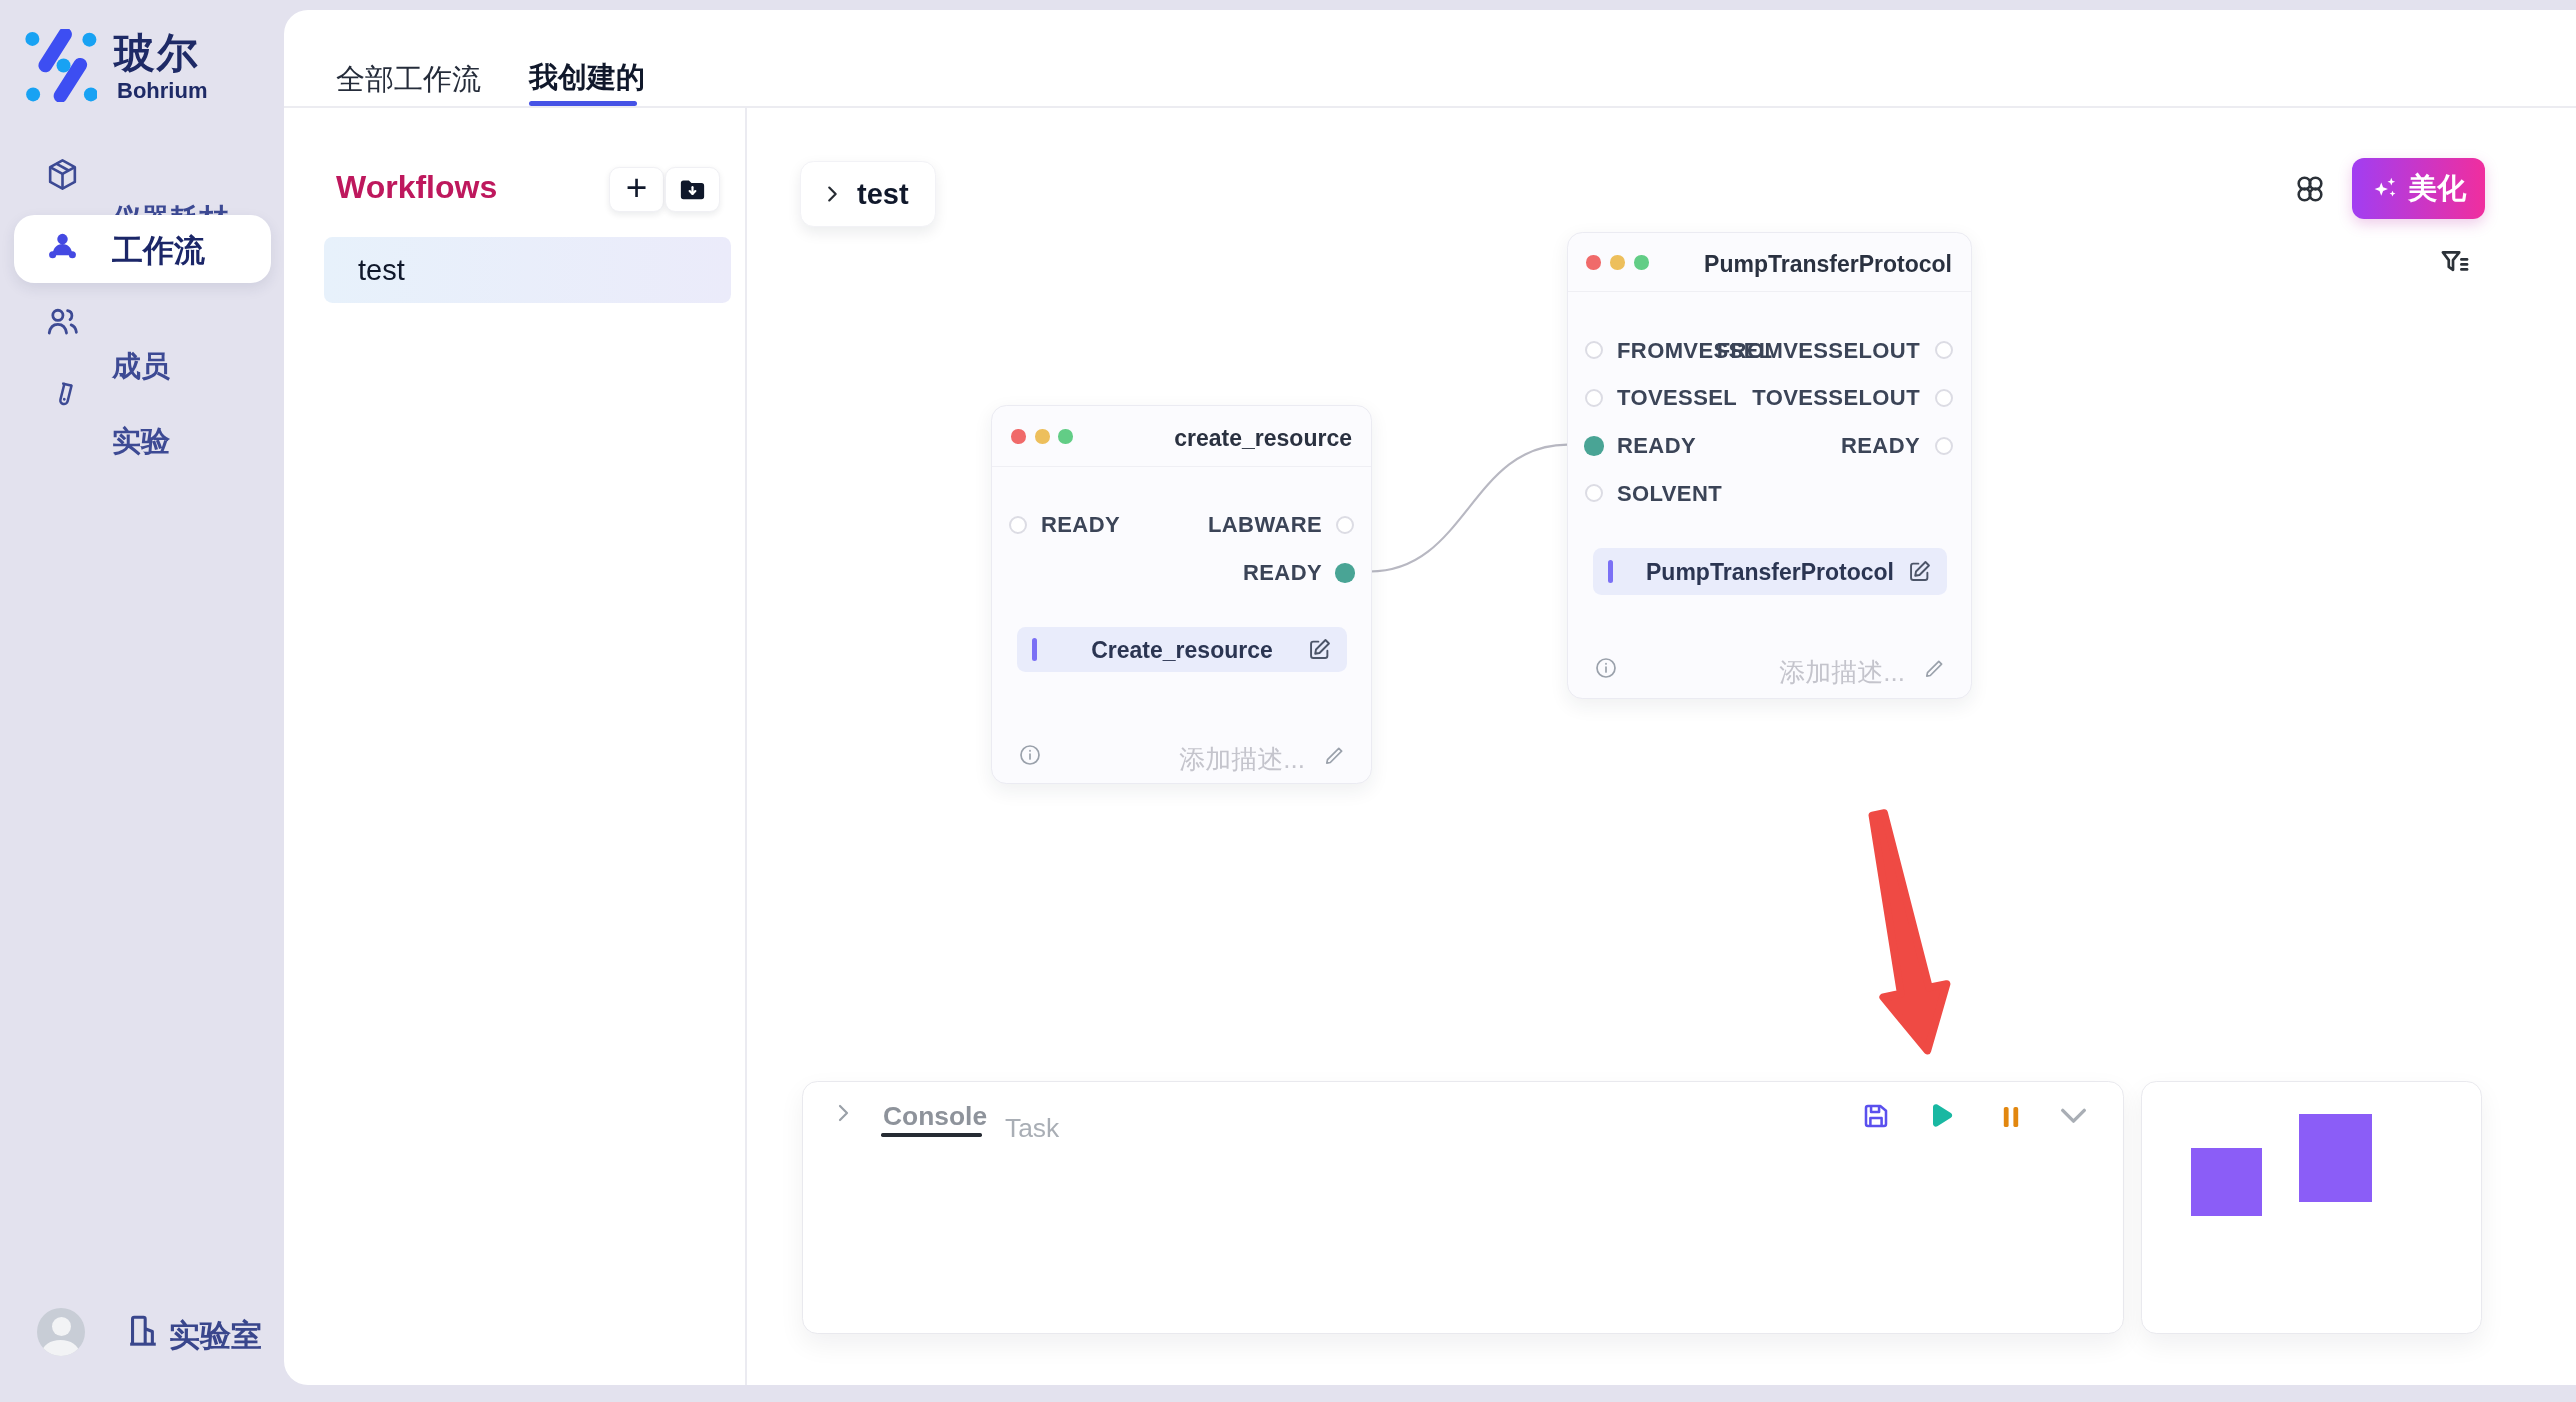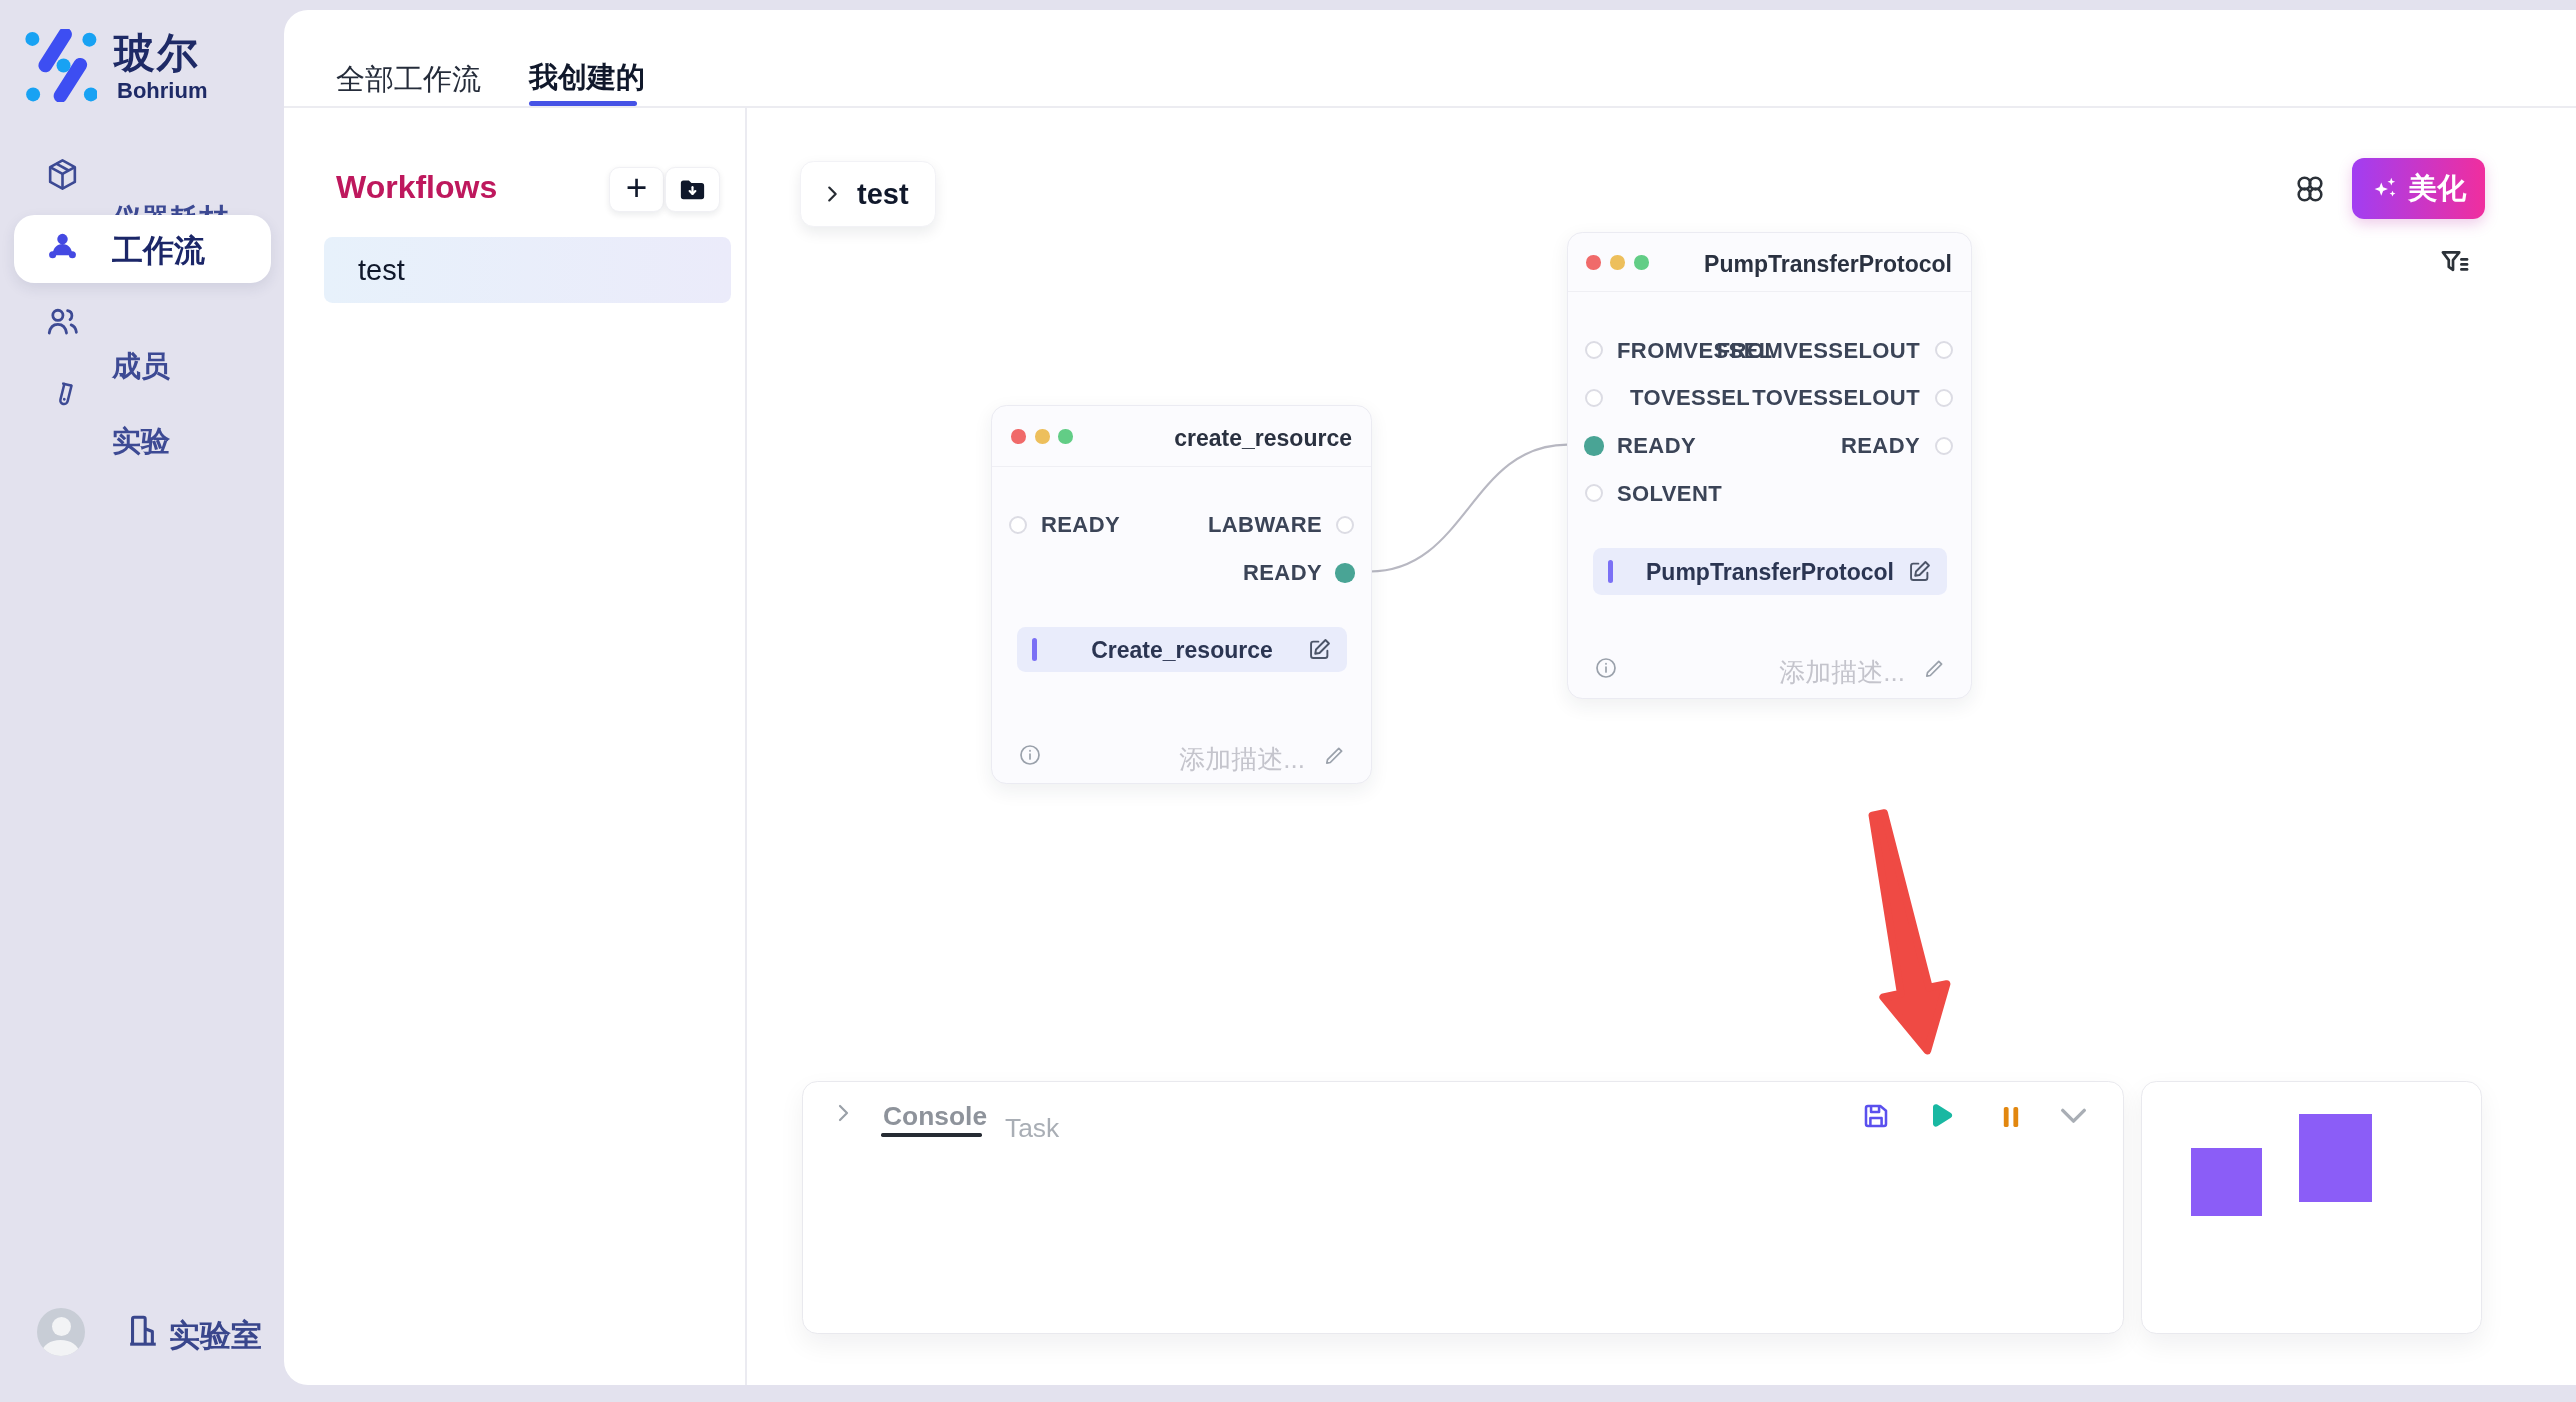"TOVESSEL" div.port-label { margin-left: 13px -> none }
